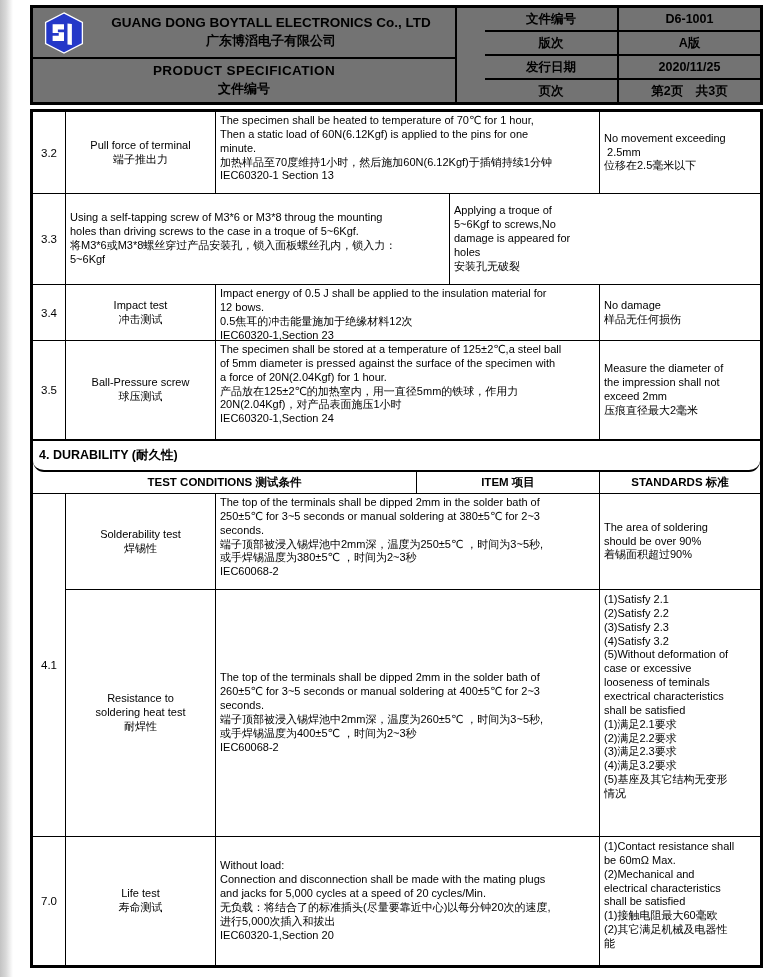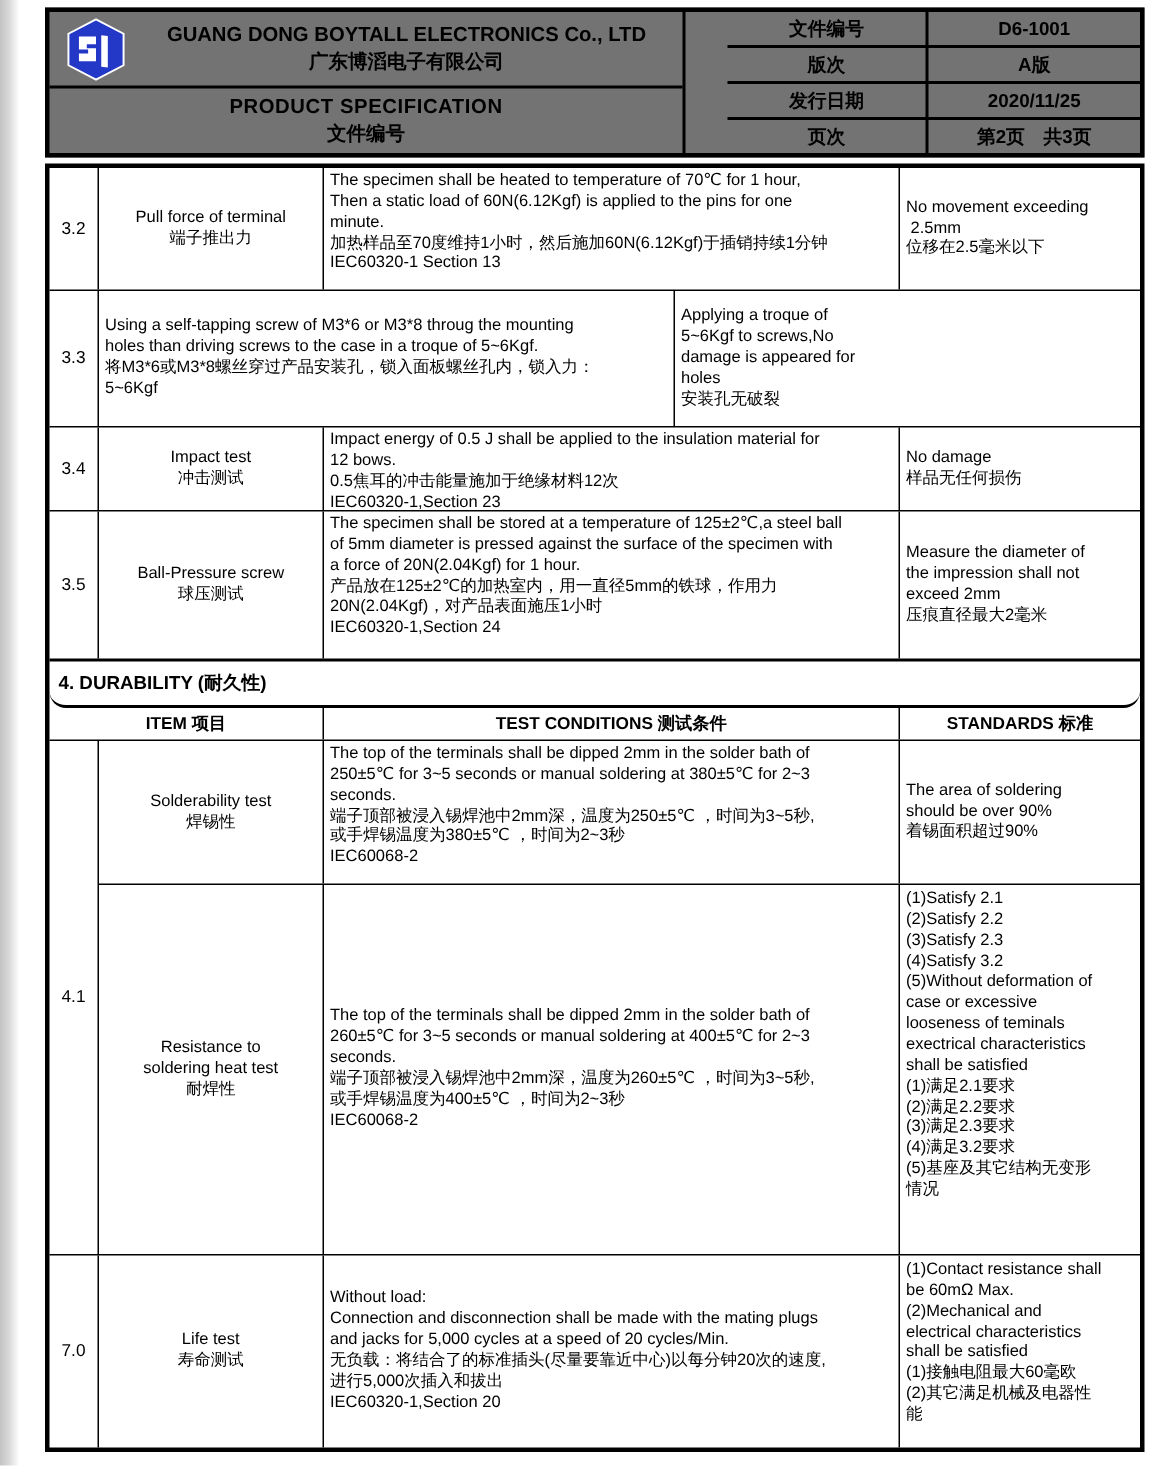"ITEM 项目" div.h-cell { order: before "TEST CONDITIONS 测试条件" -> after "TEST CONDITIONS 测试条件" }
